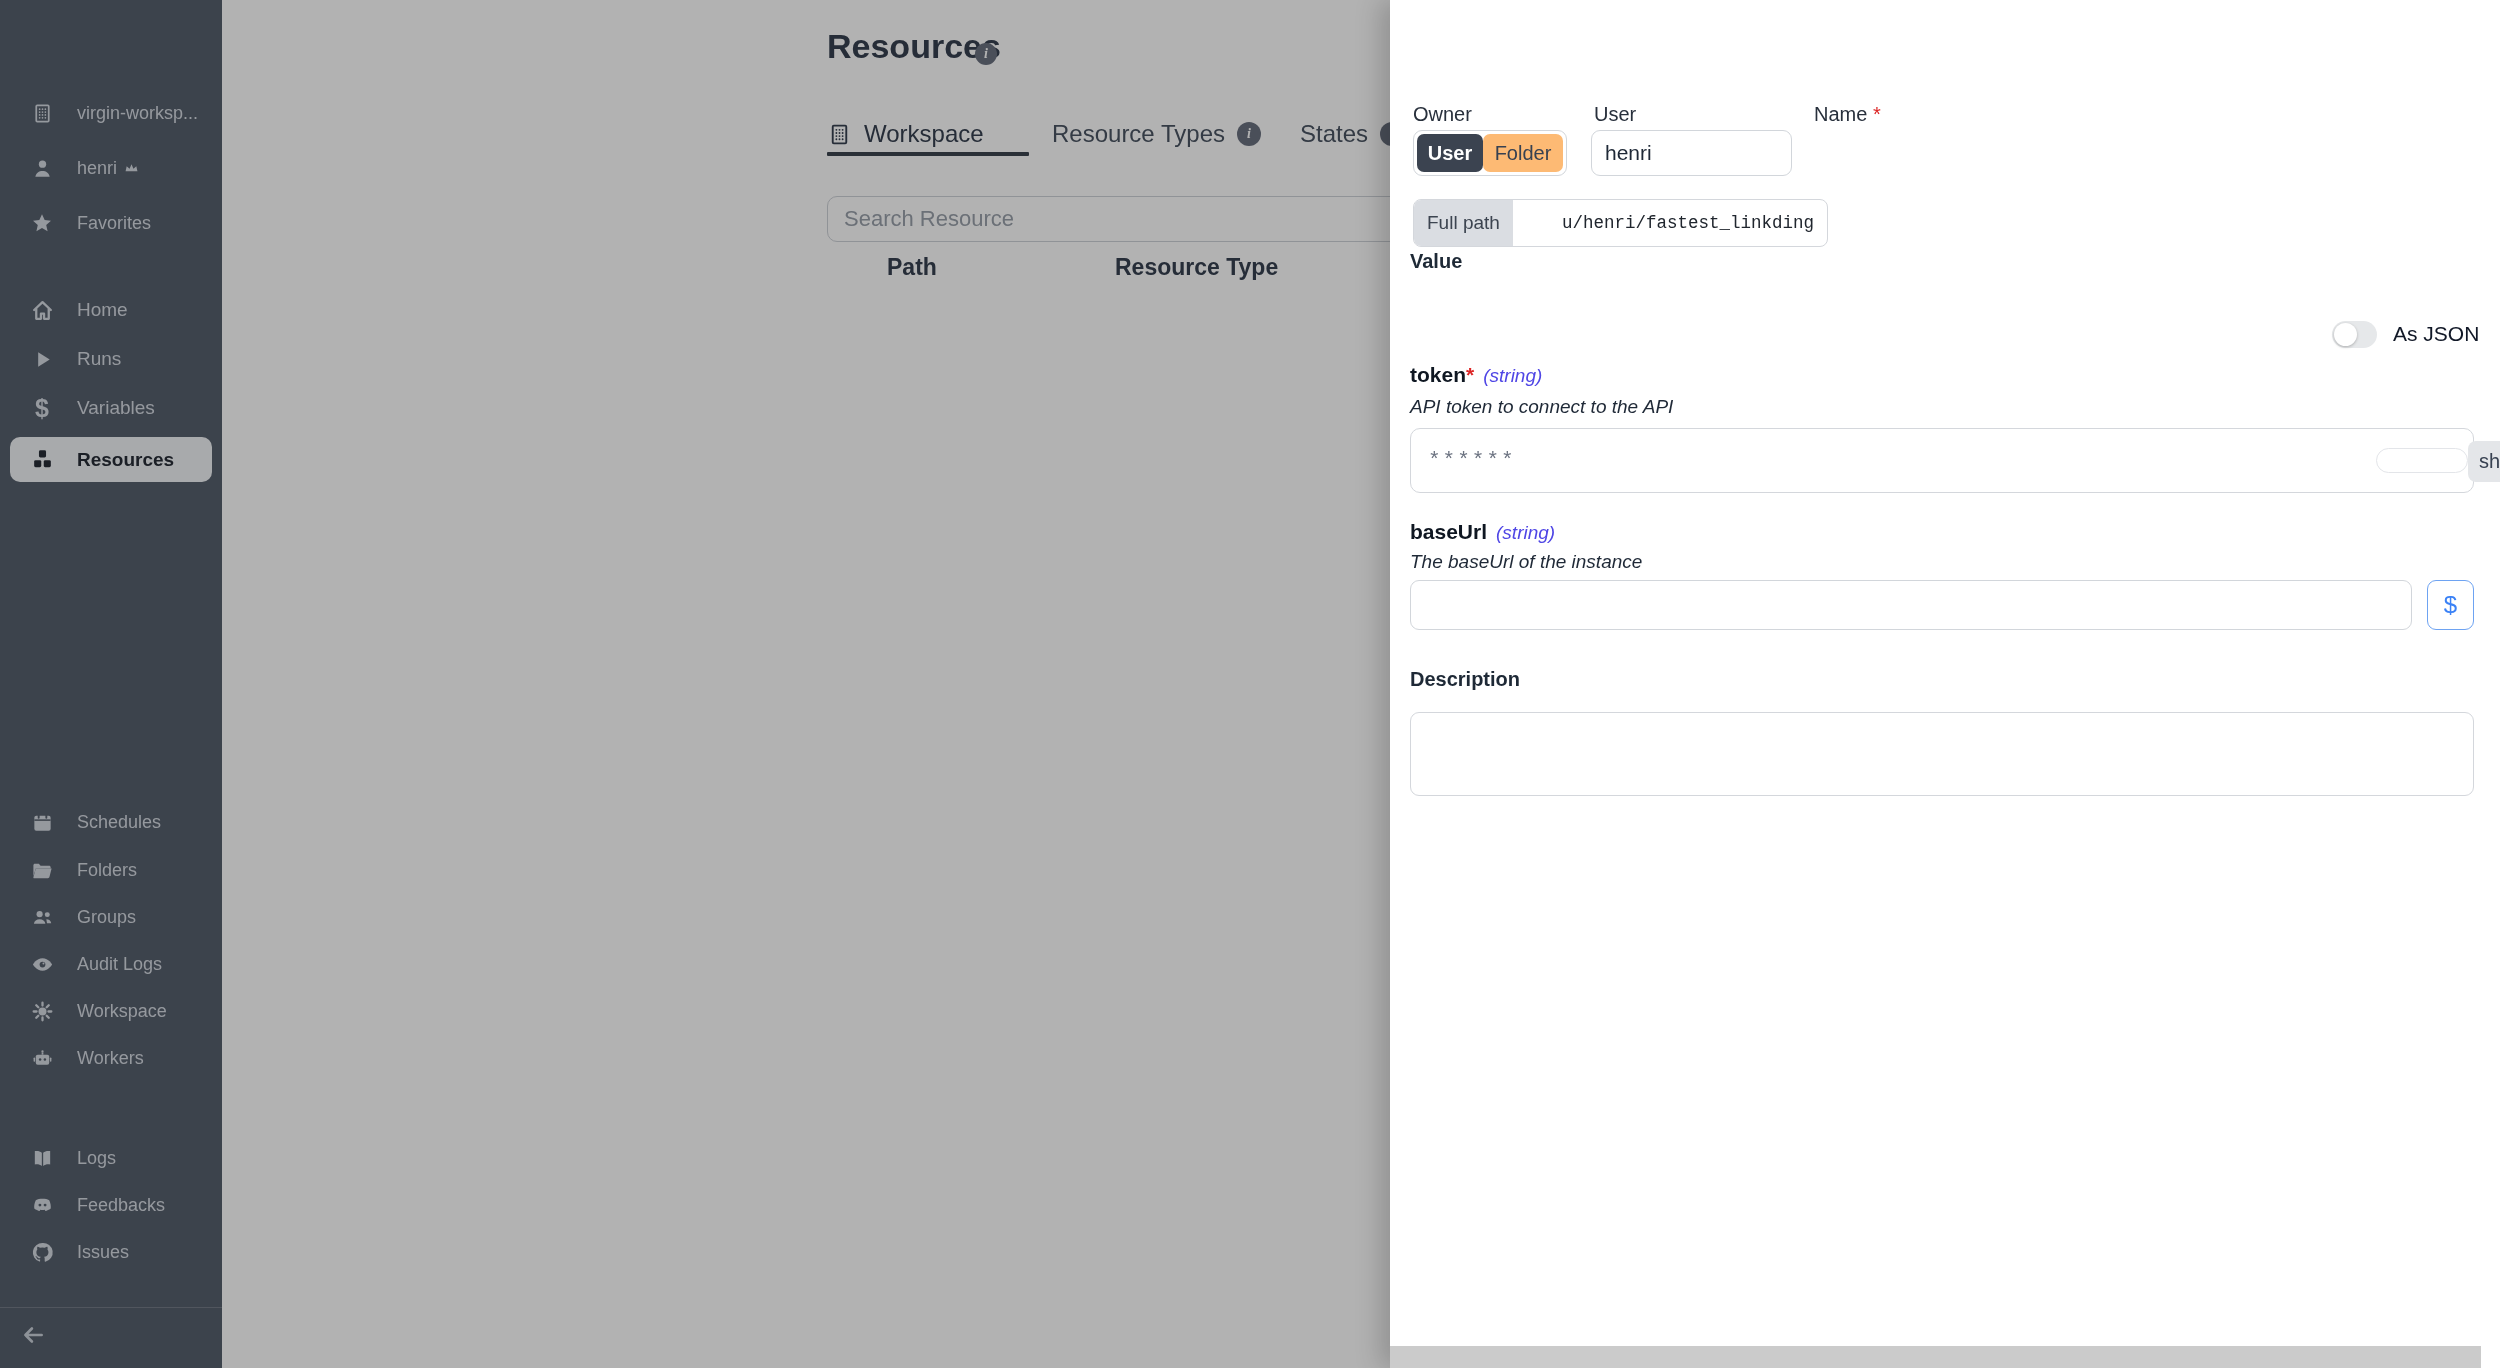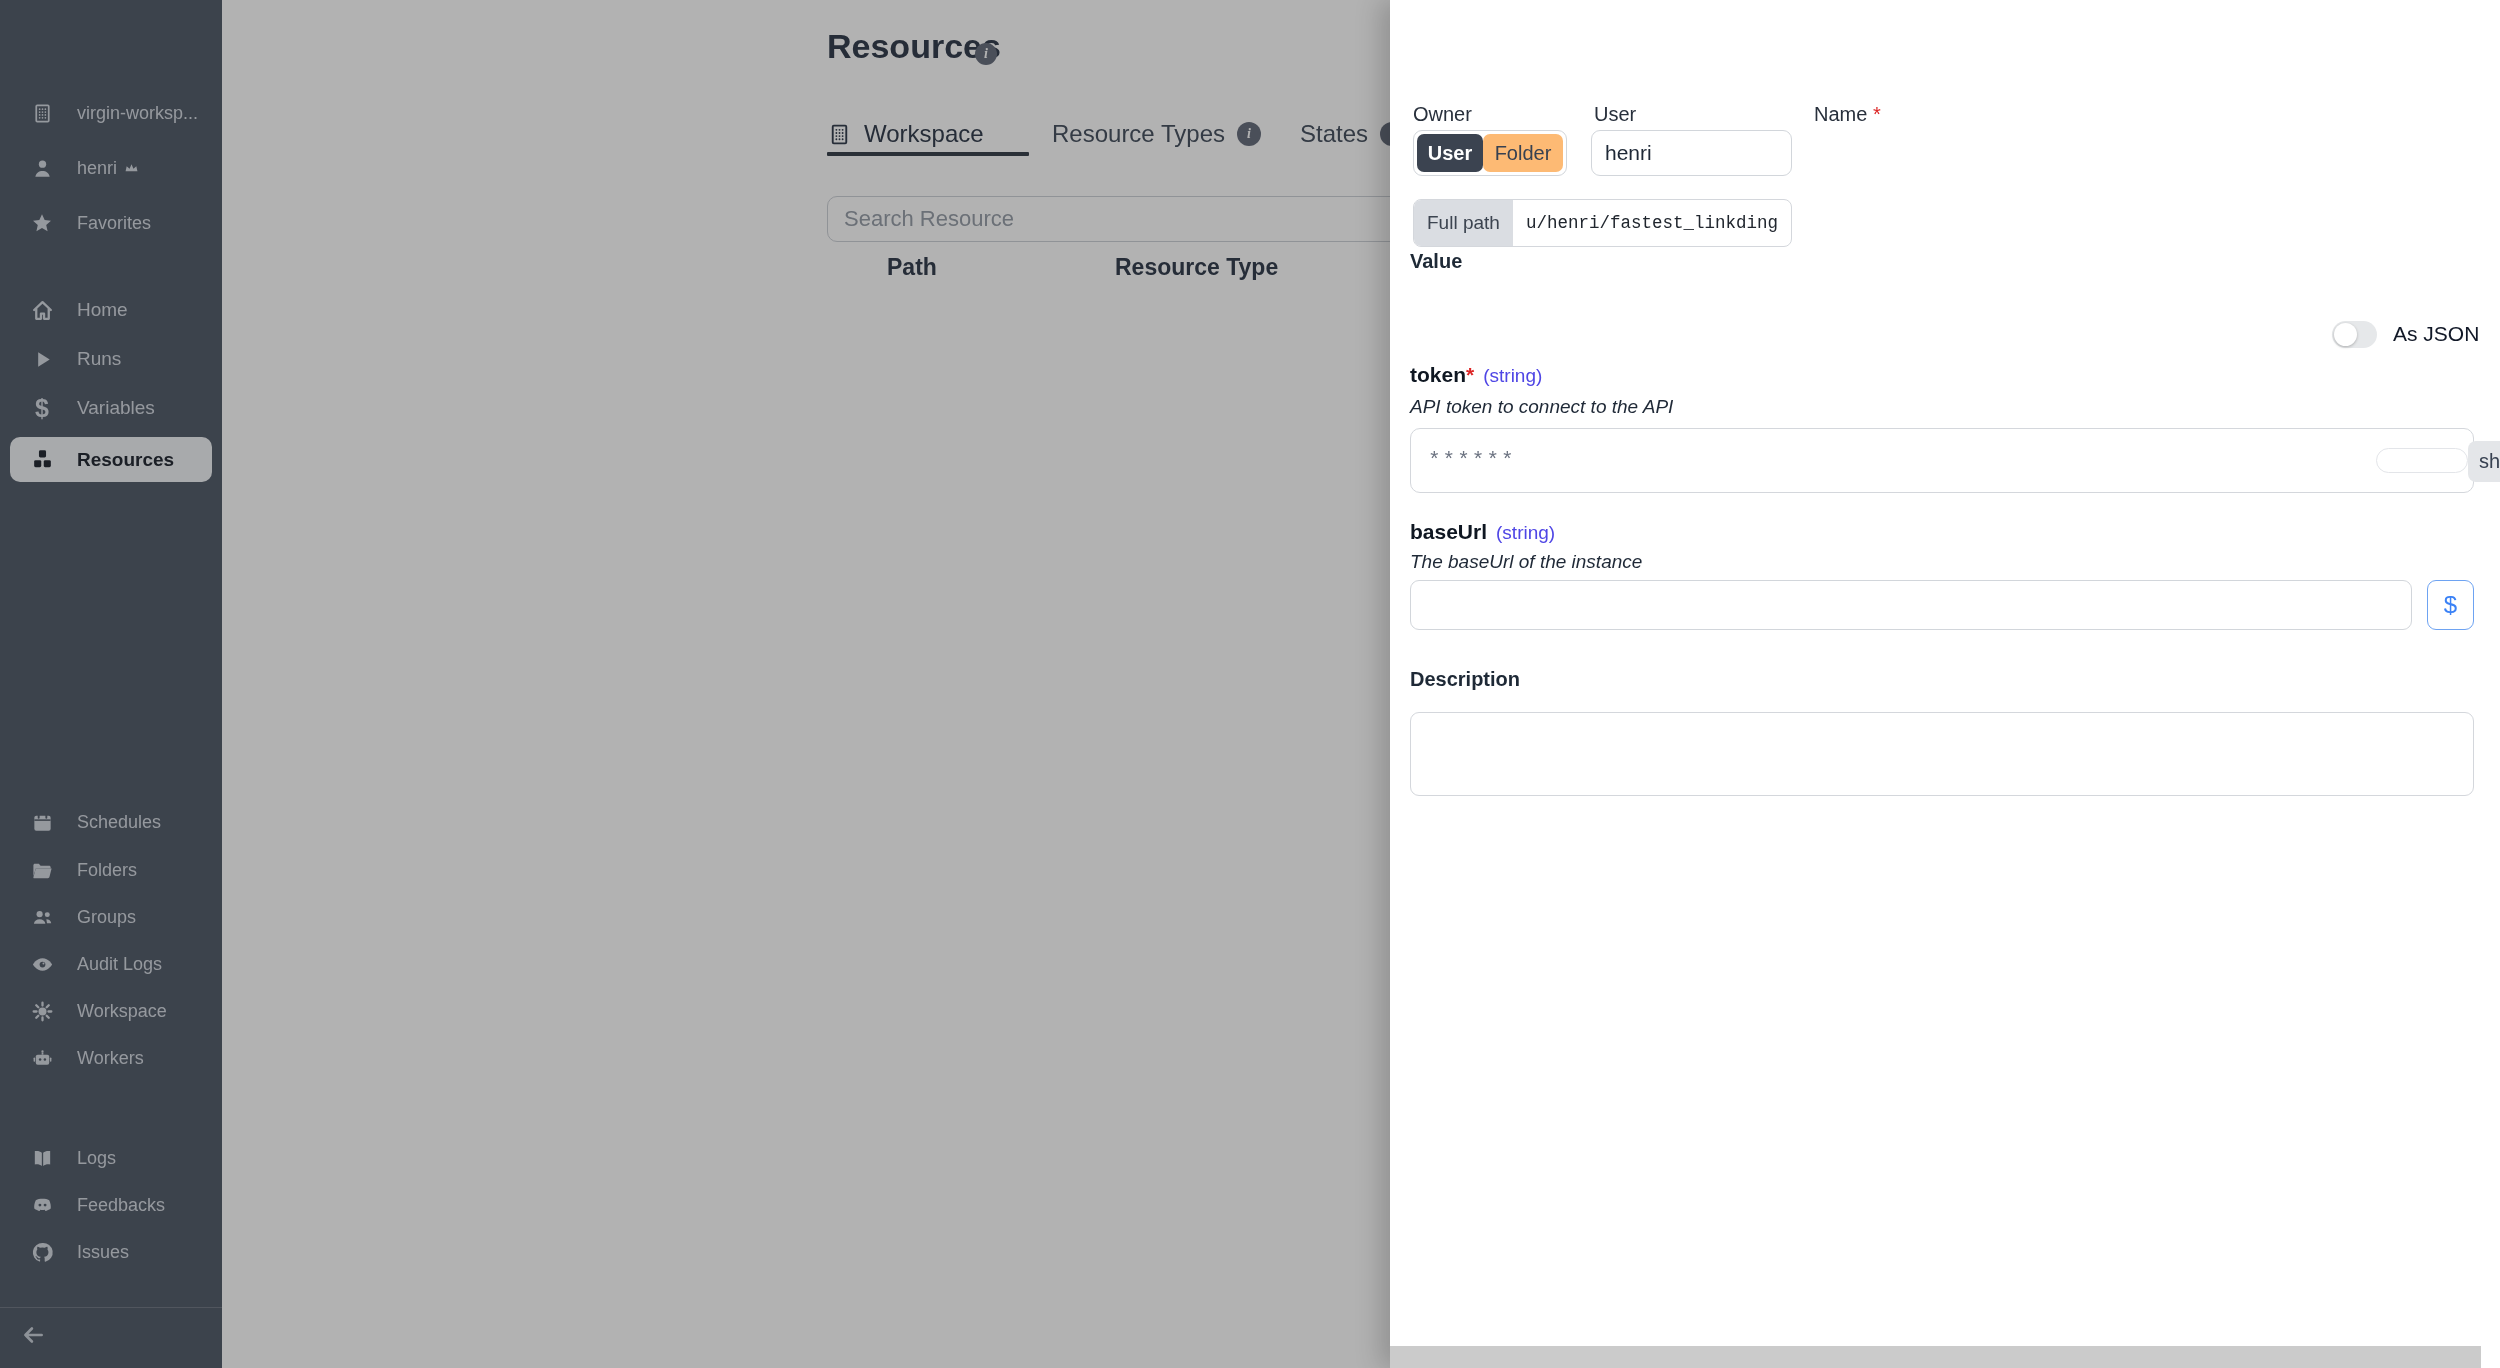"u/henri/fastest_linkding" .fp-value { margin-left: none -> 36px }
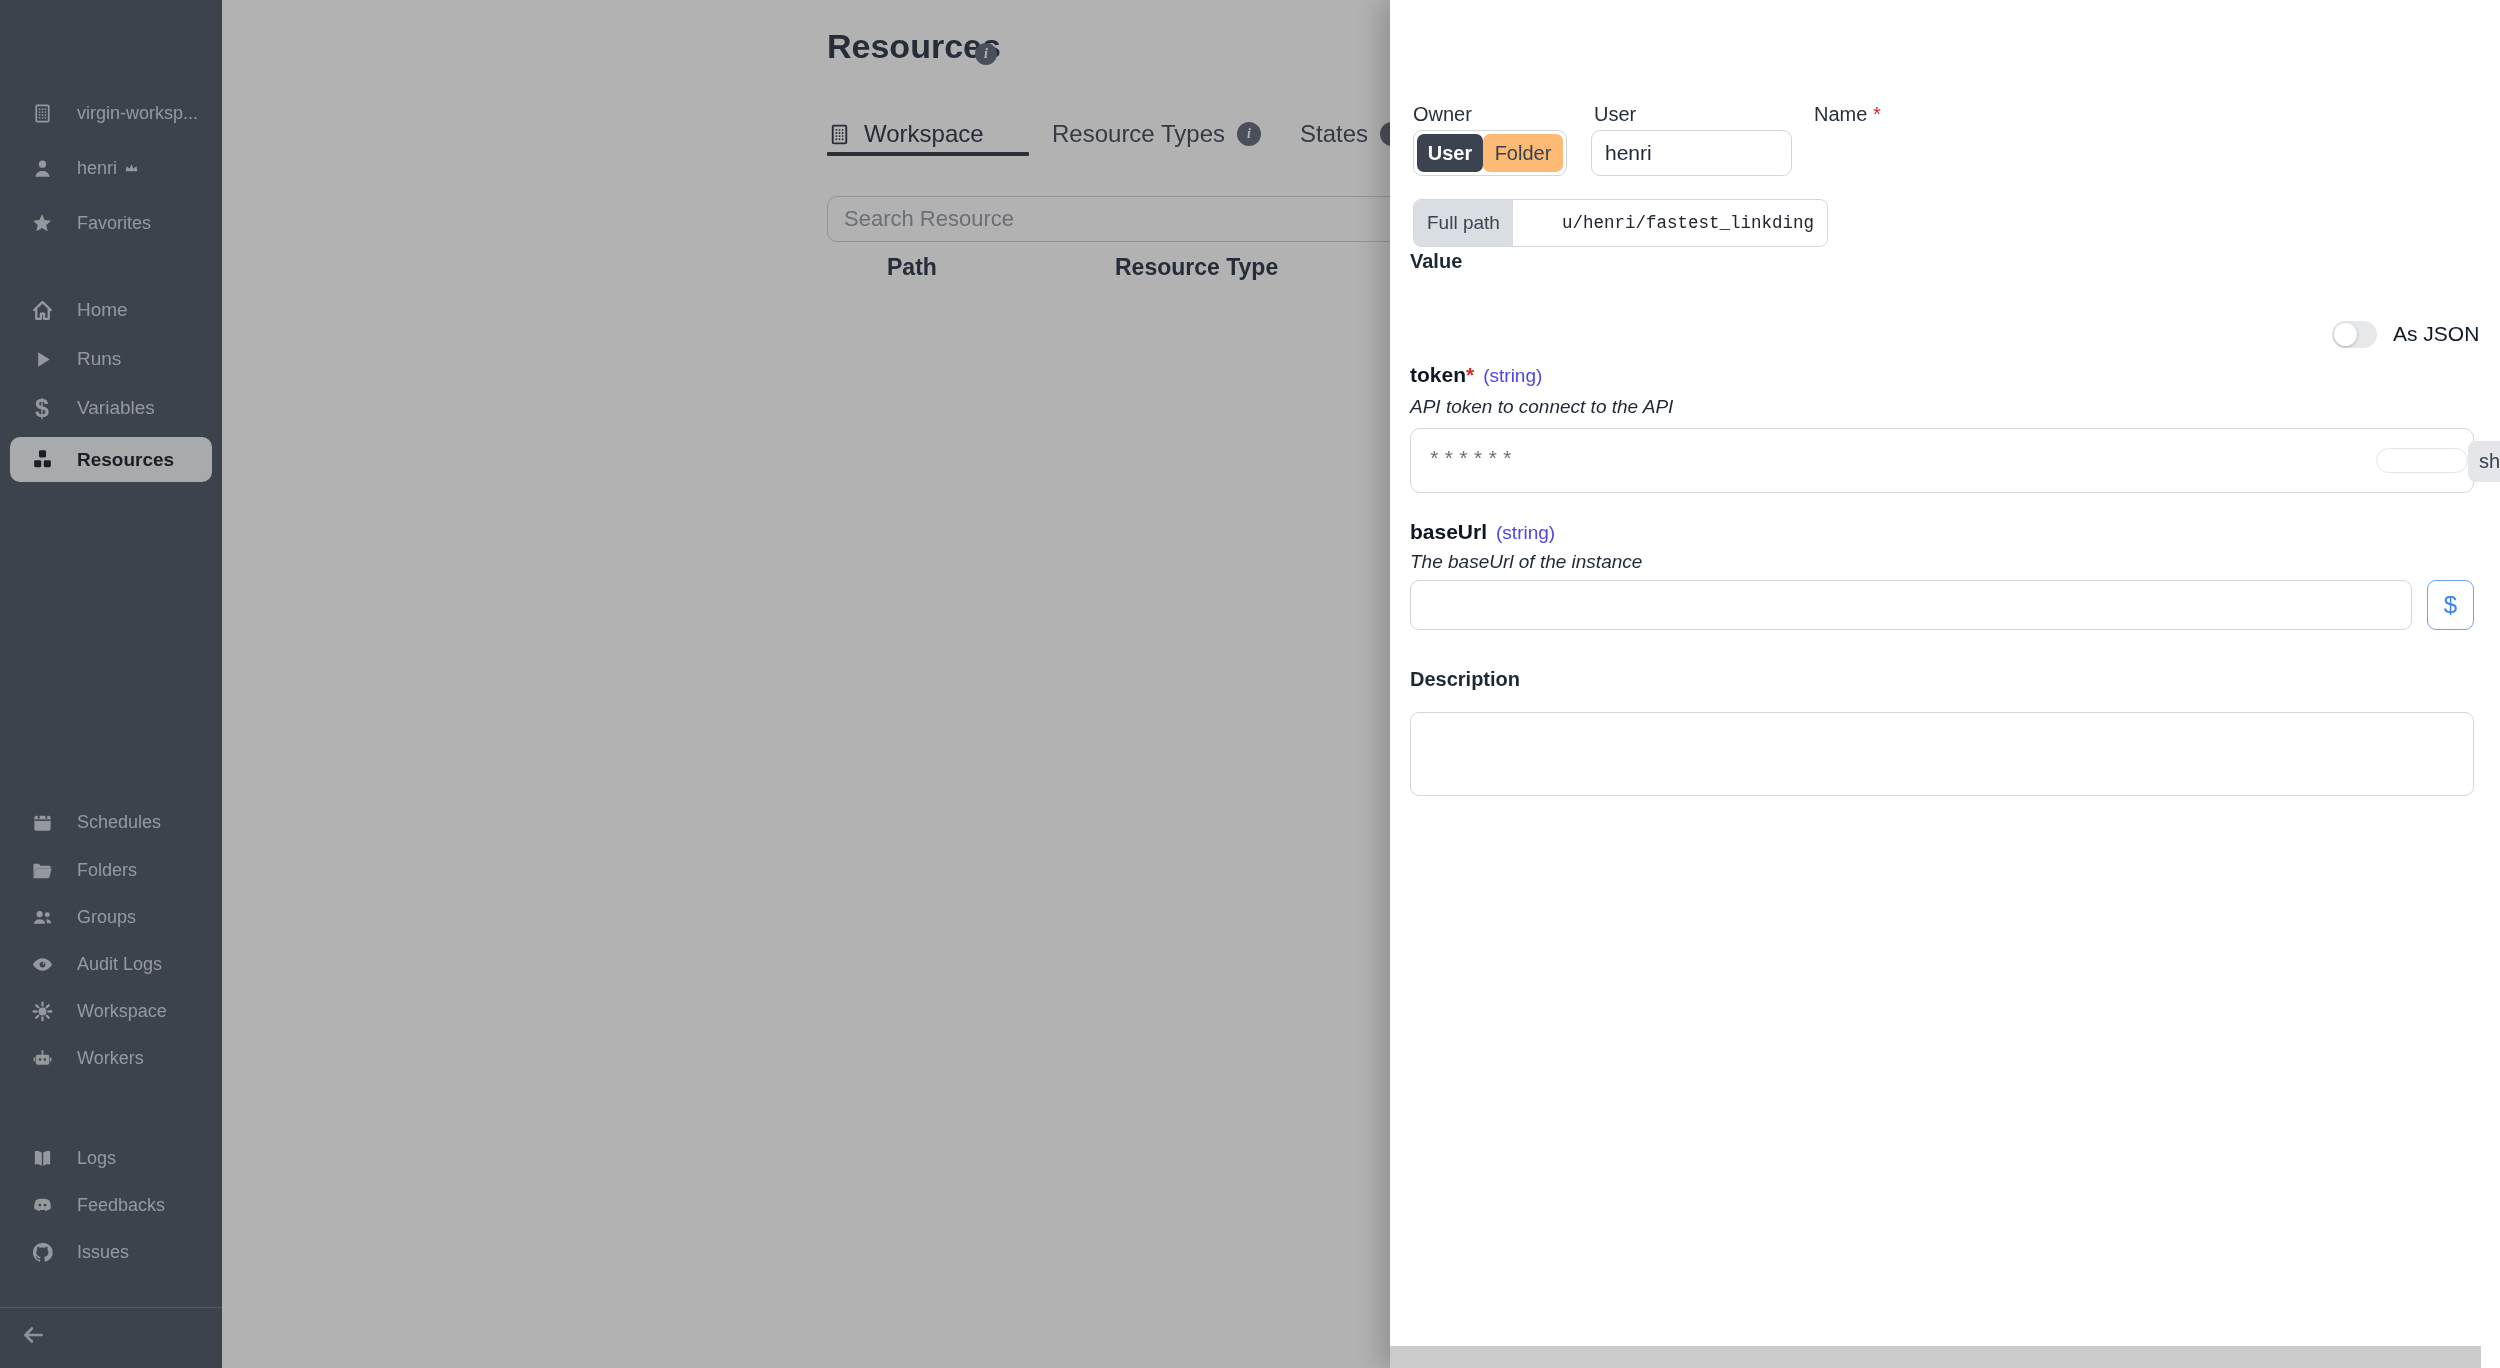"(string)" .prop-type { font-style: none -> italic }
